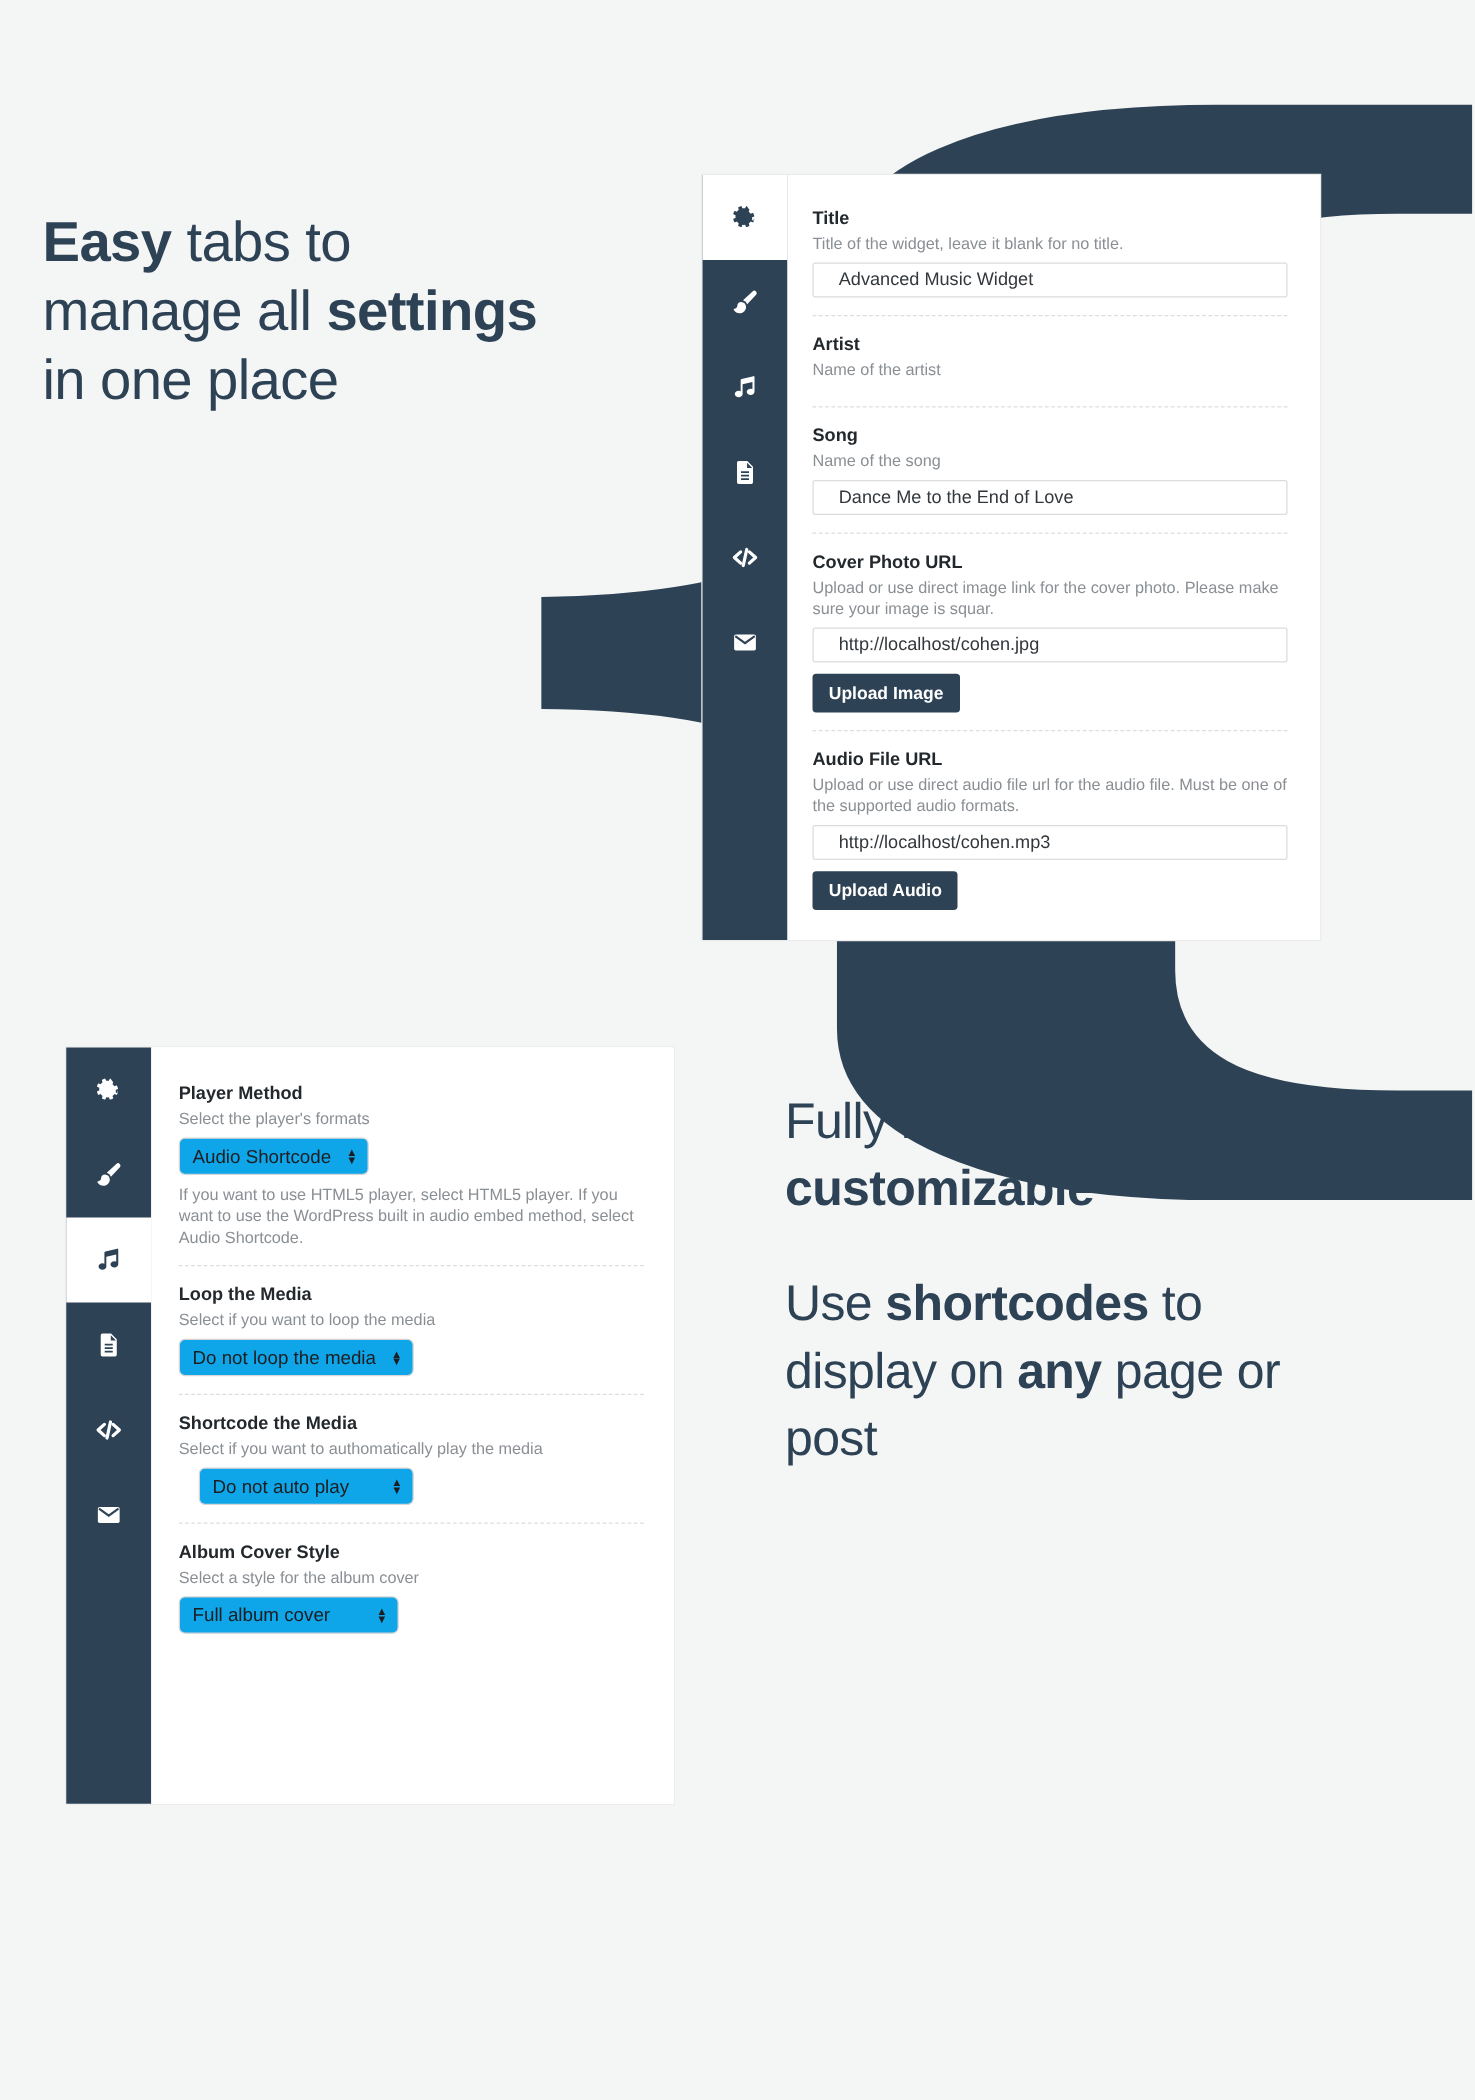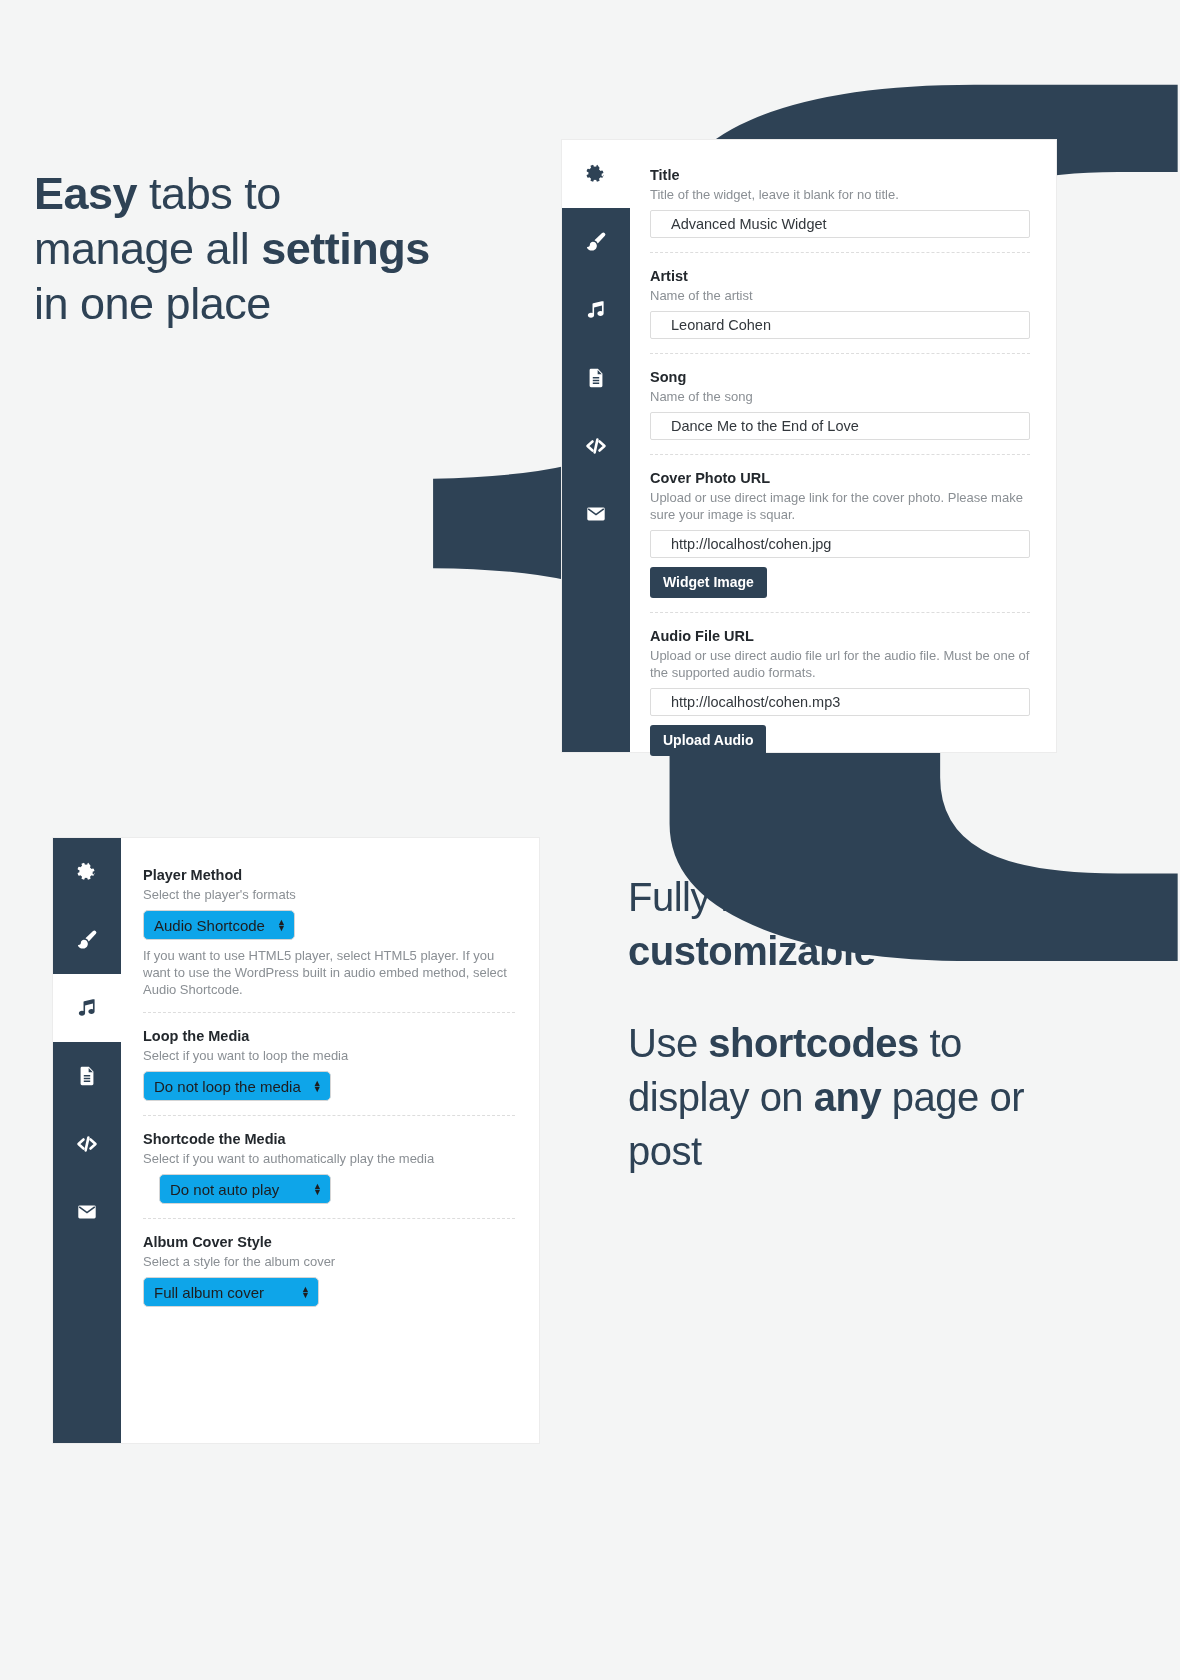"Leonard Cohen" input.text-input { html: <input> -> none }
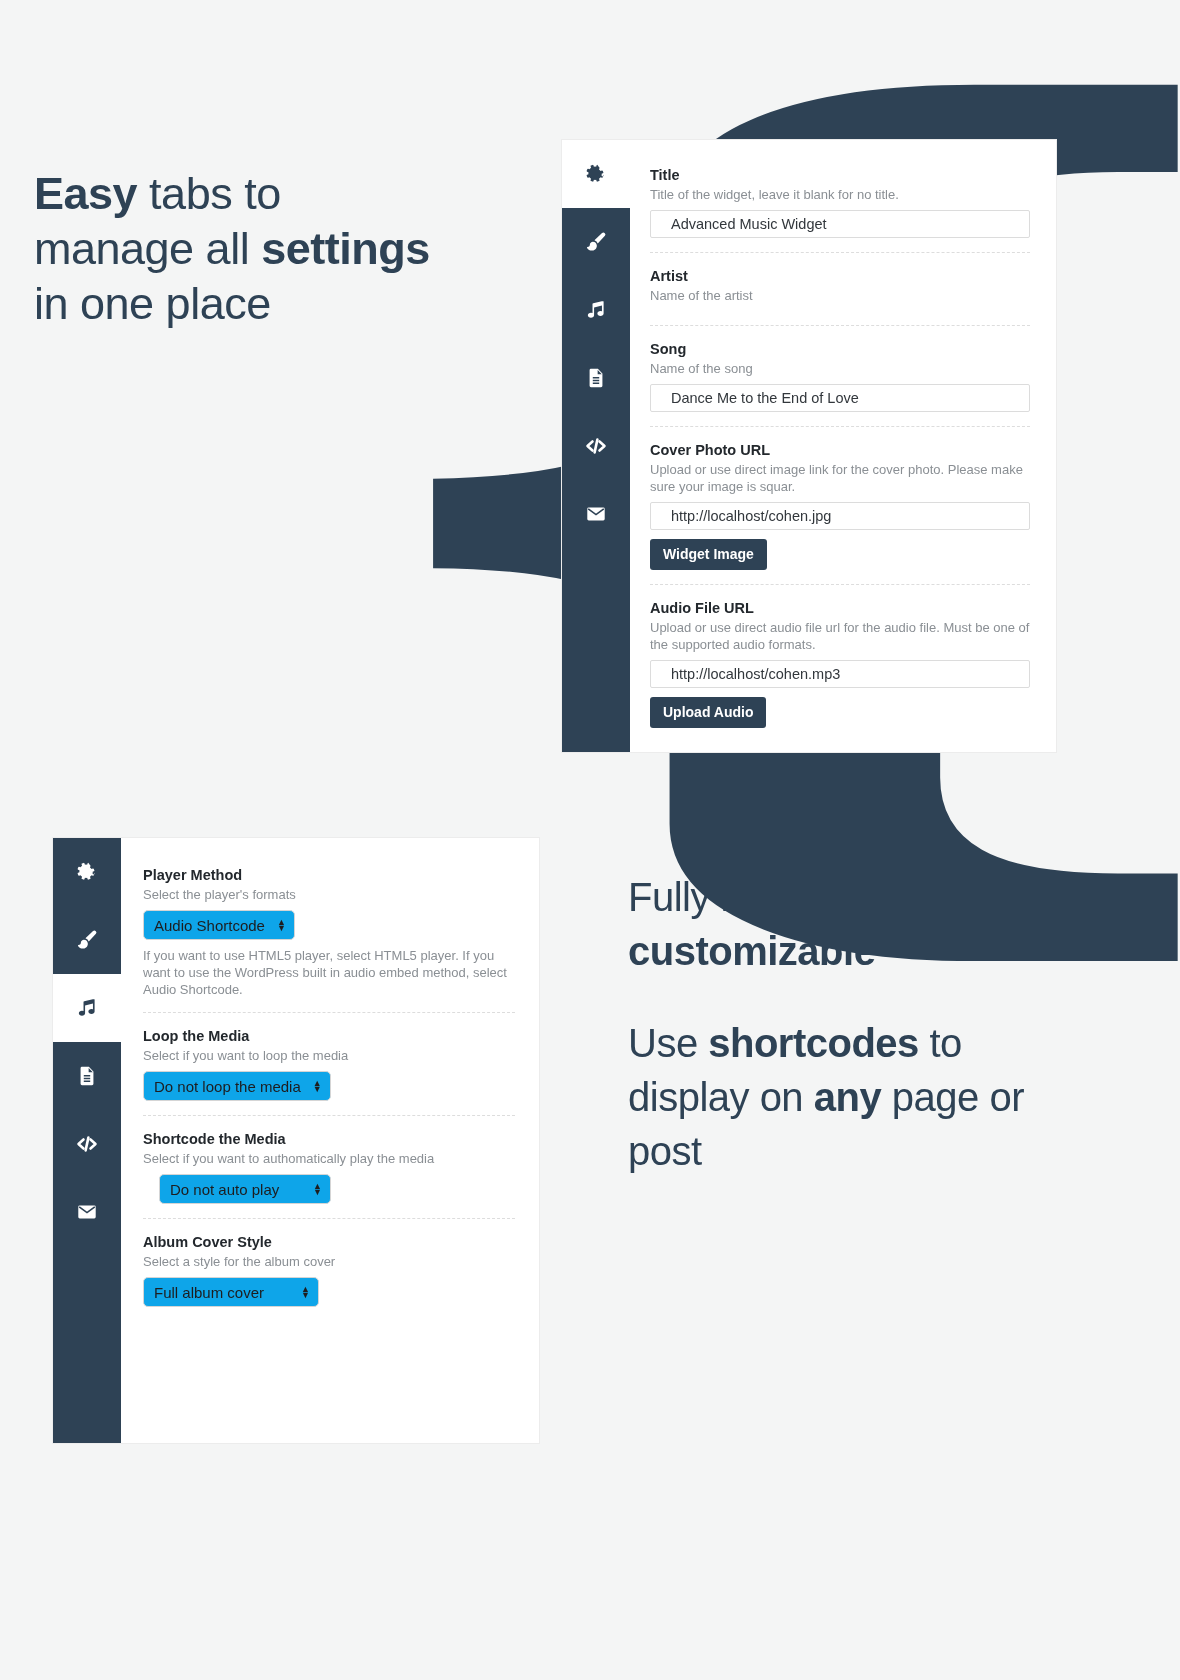"Widget Image" button.btn { text: Widget -> Upload }
